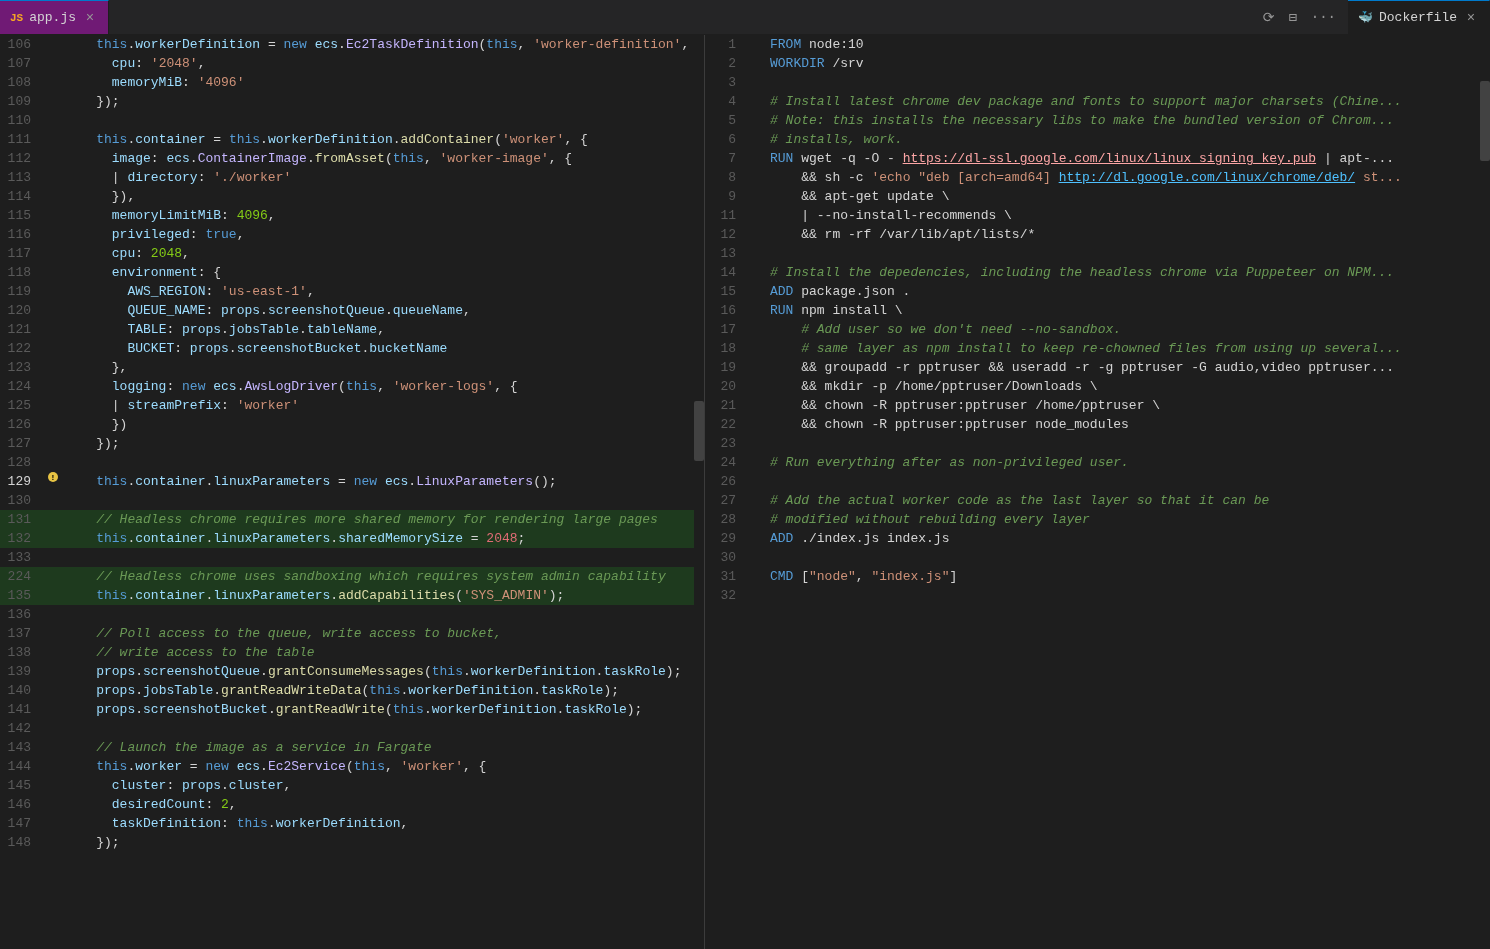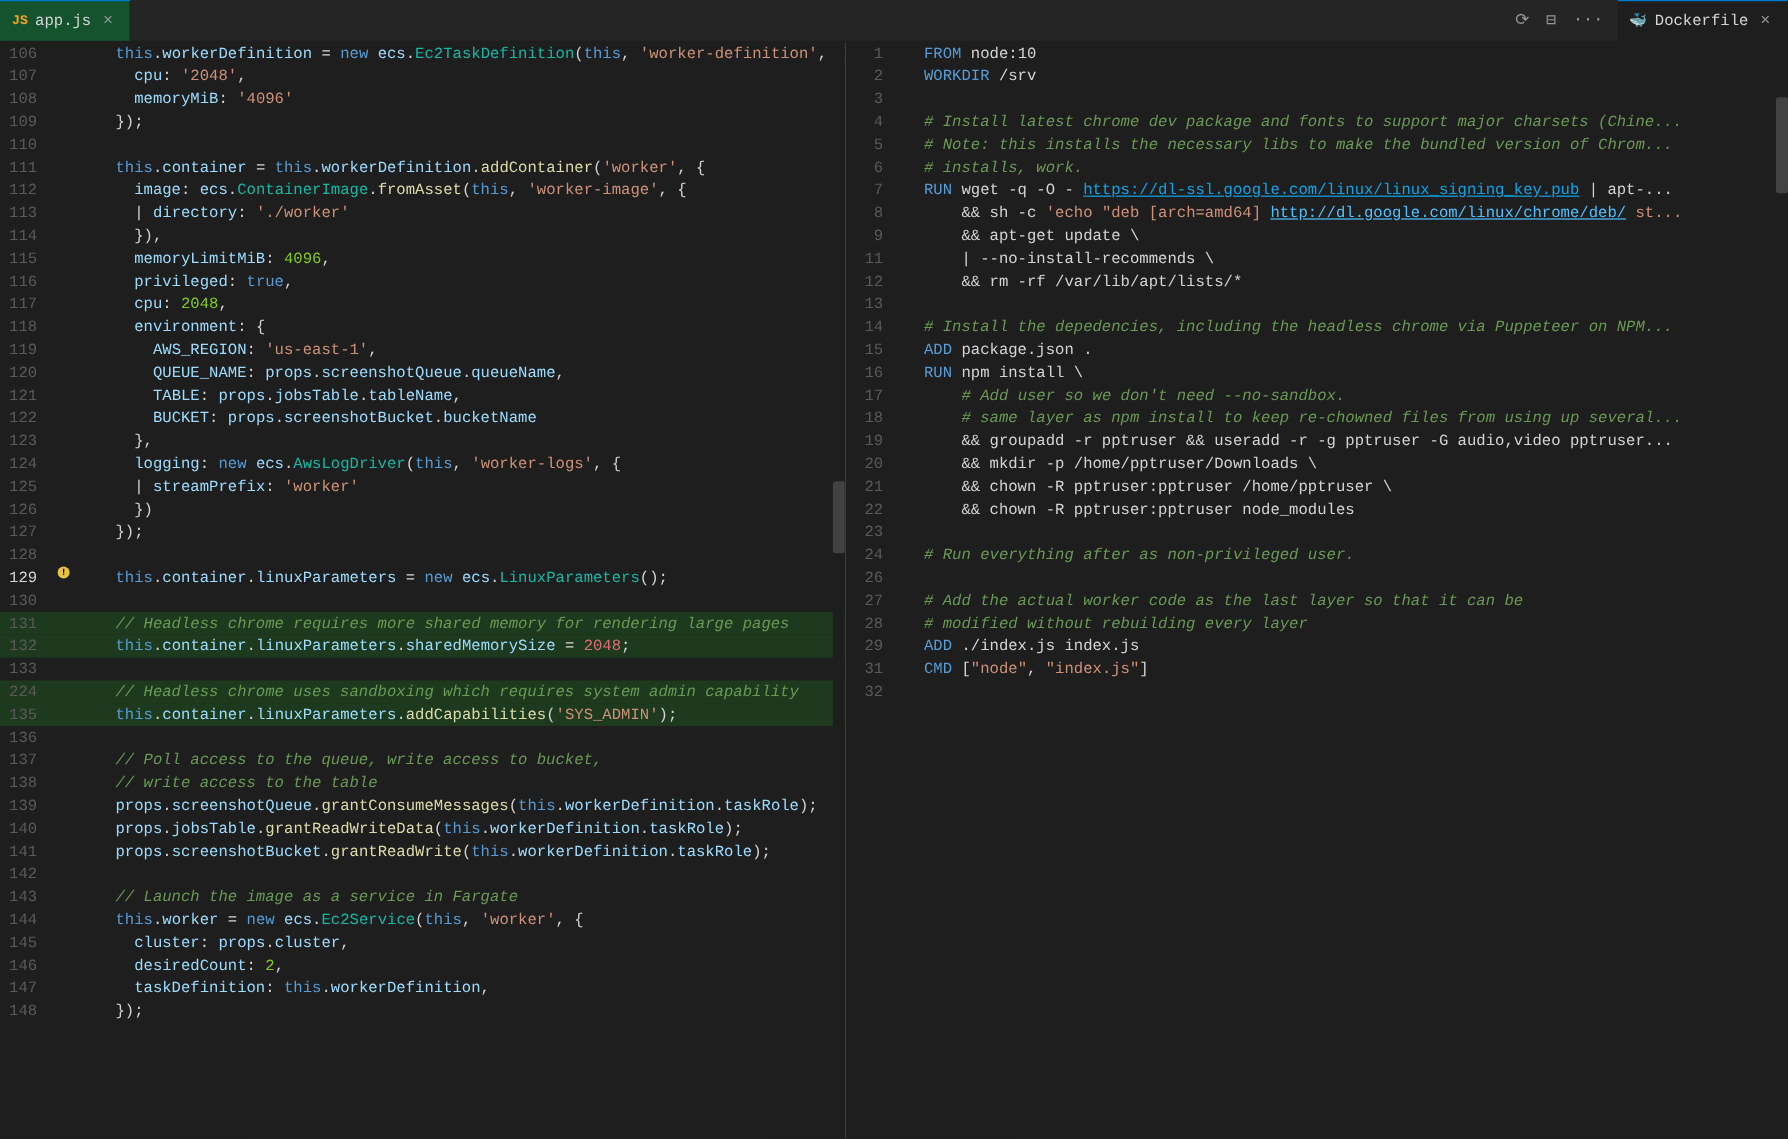"JS" .tab.active { background: #14532d -> #701a75 }
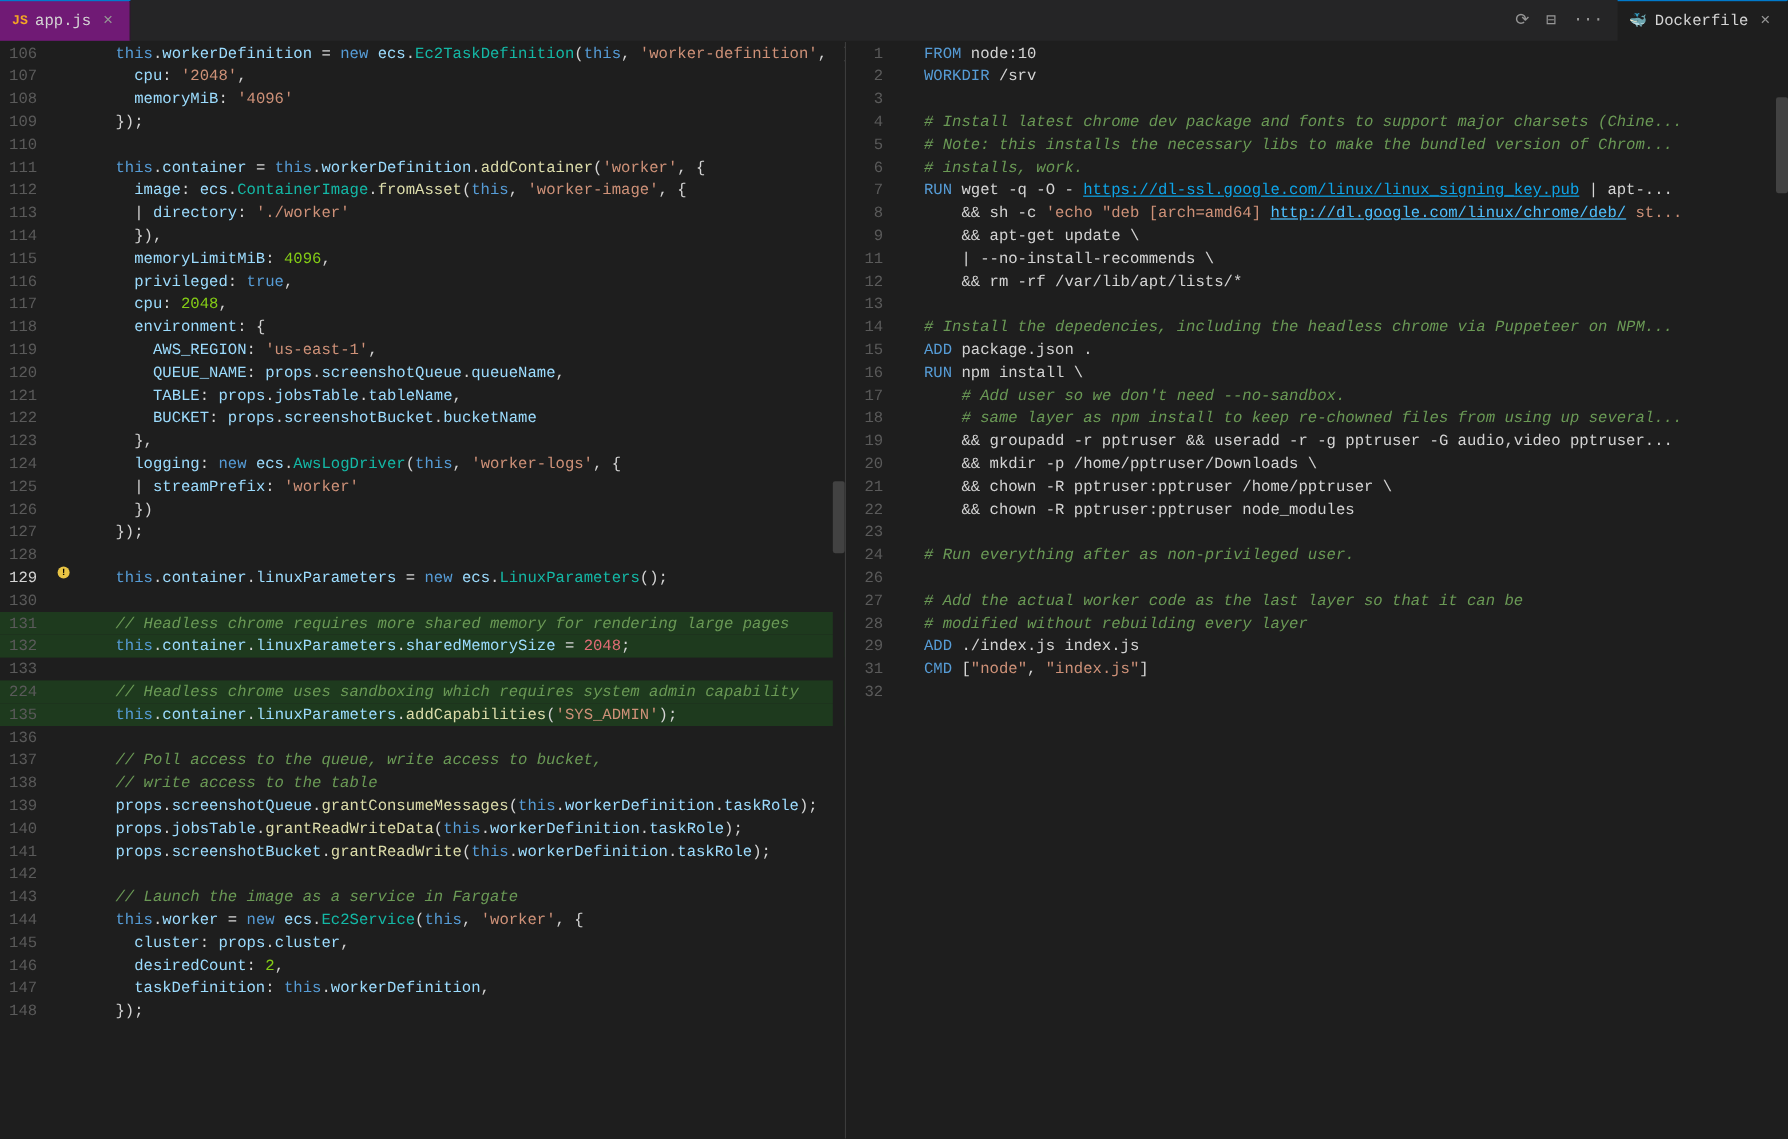"Ec2TaskDefinition" .cls { color: #14b8a6 -> #c4b5fd }
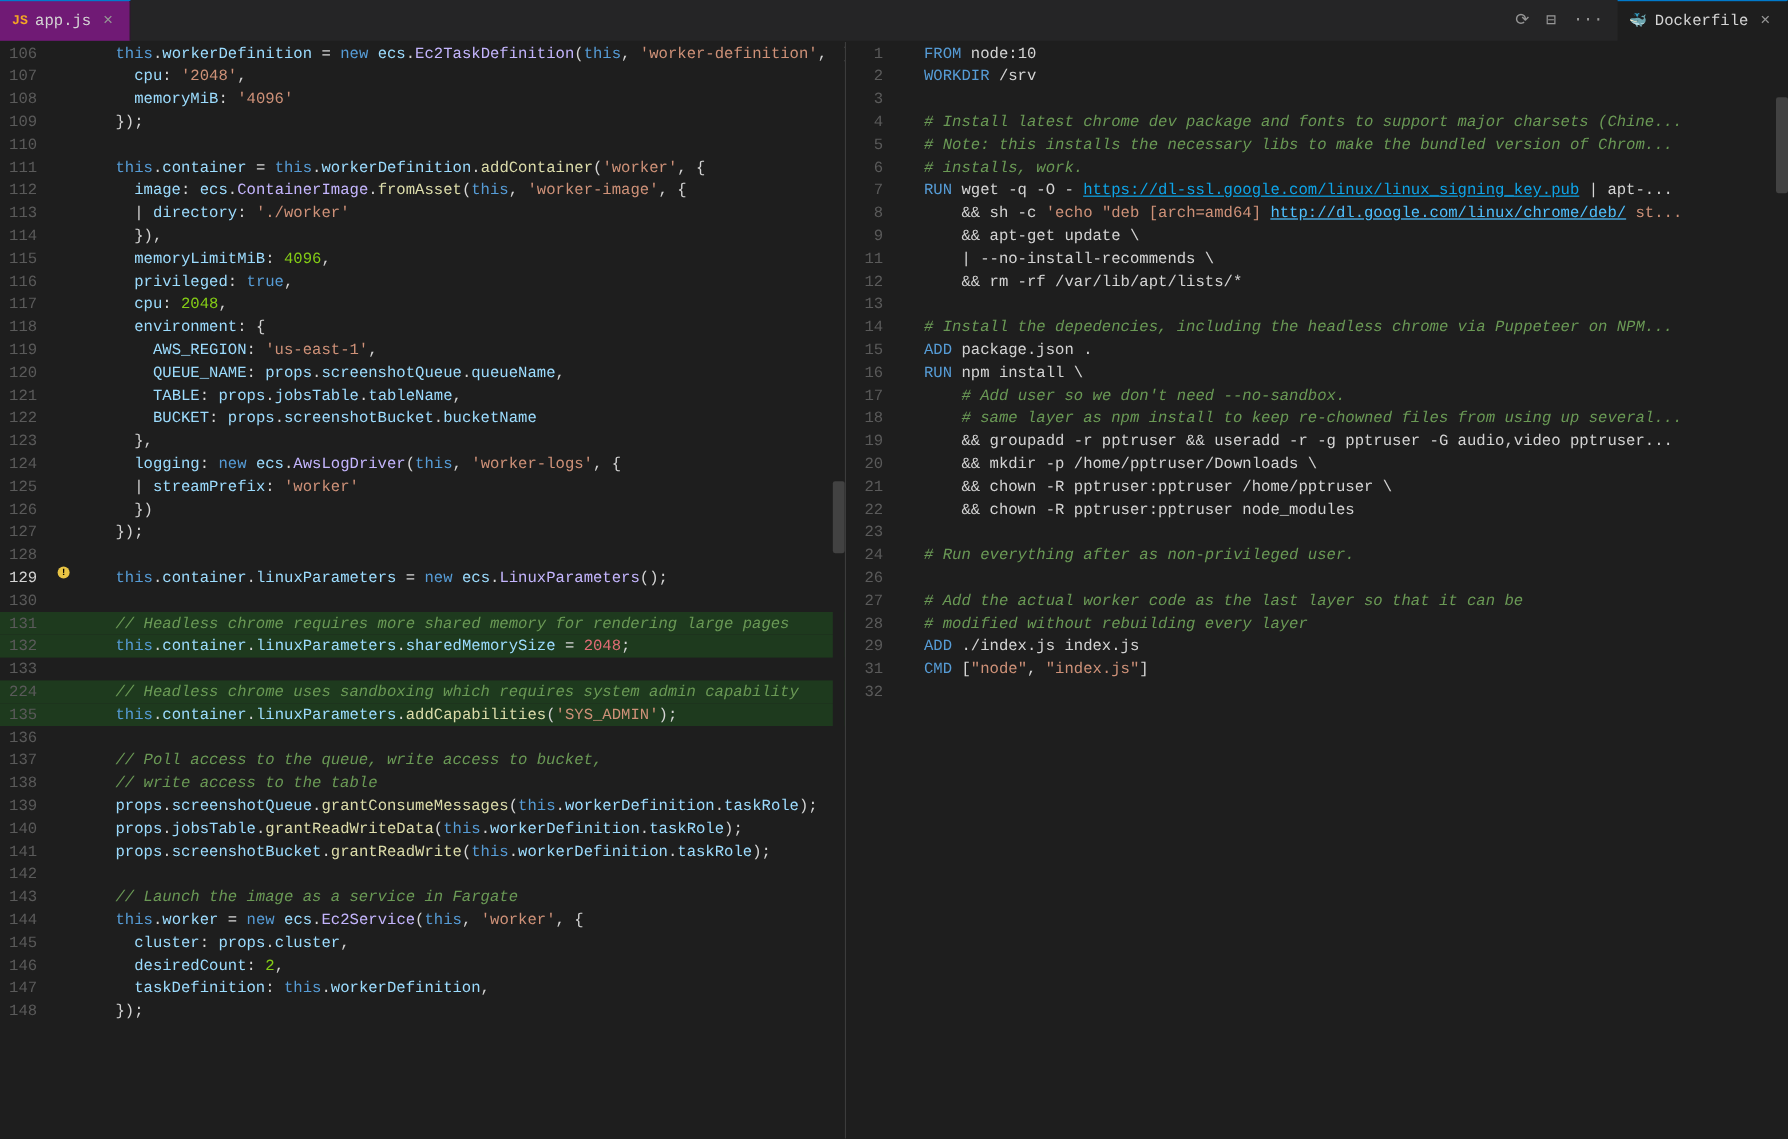"https://dl-ssl.google.com/linux/linux_si" .url { color: #0ea5e9 -> #fca5a5 }
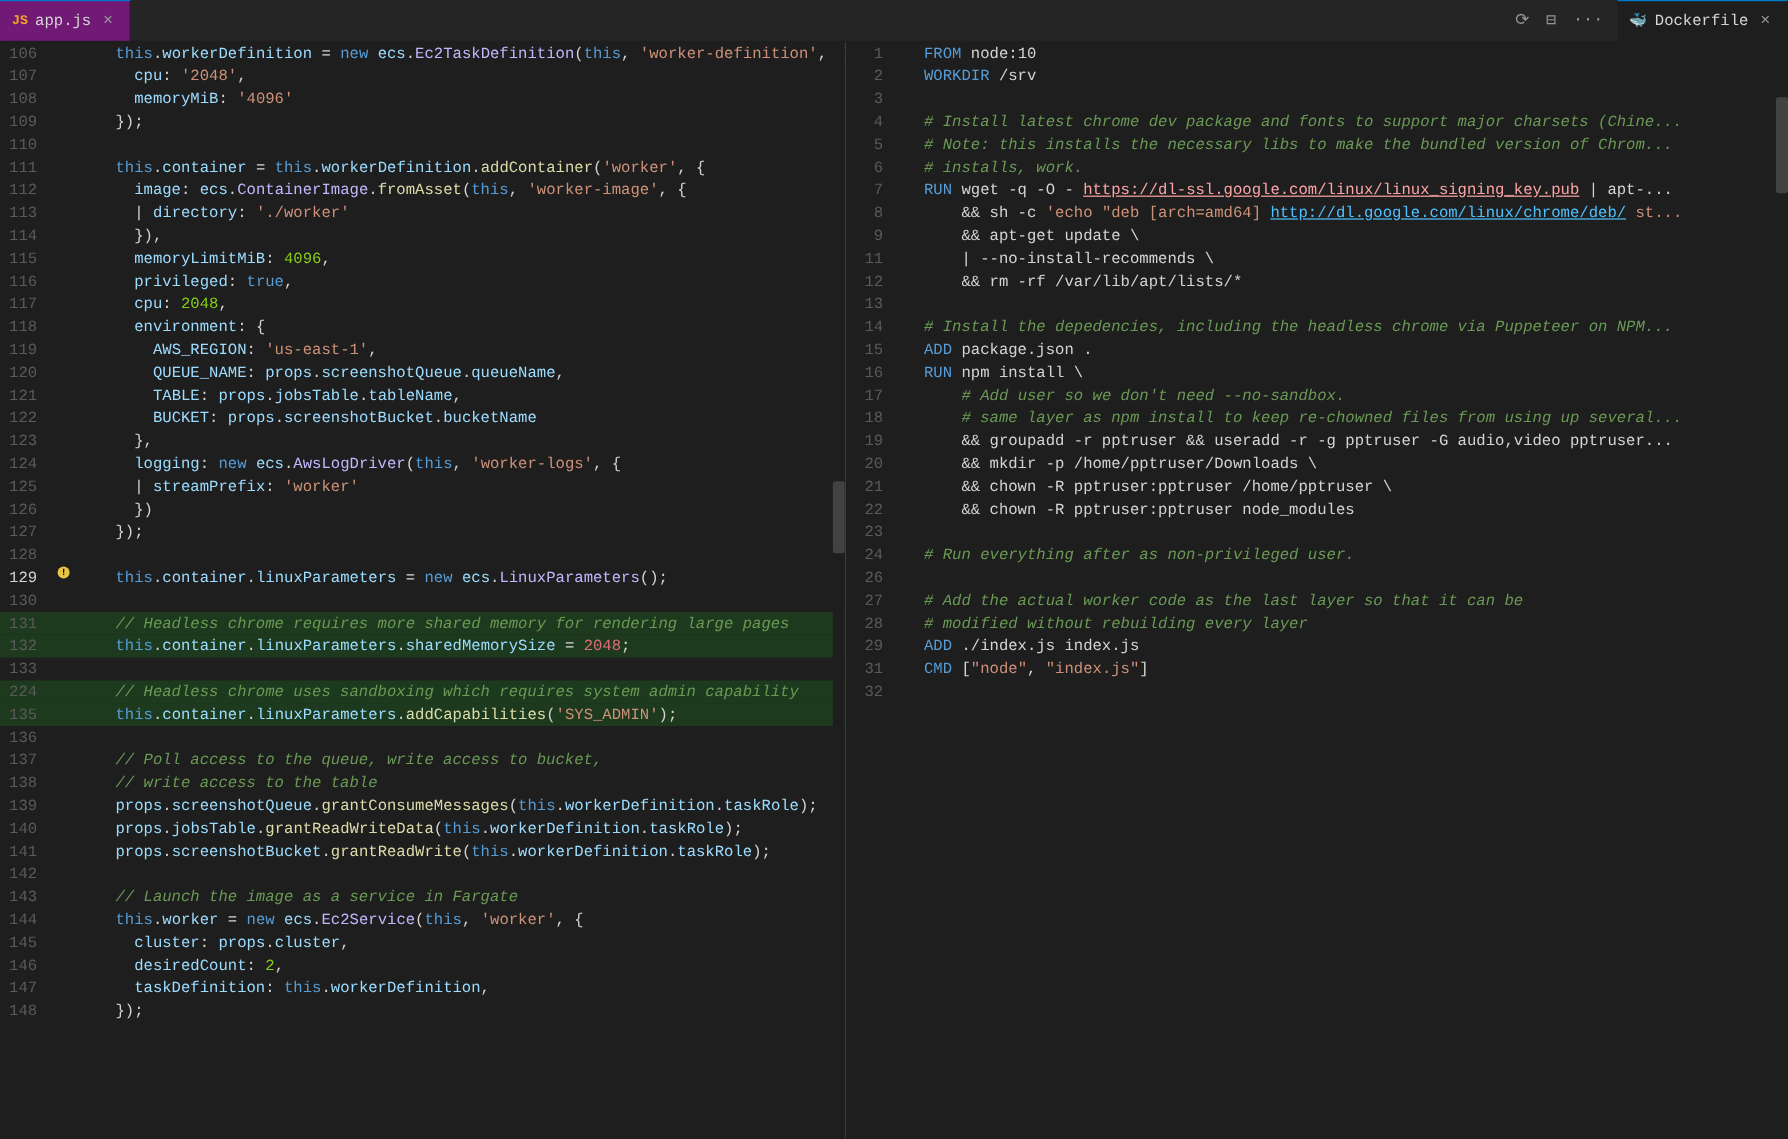"30" div.line { html: none -> <div> <span>30</span> <span></span> <span></span> </div> }
